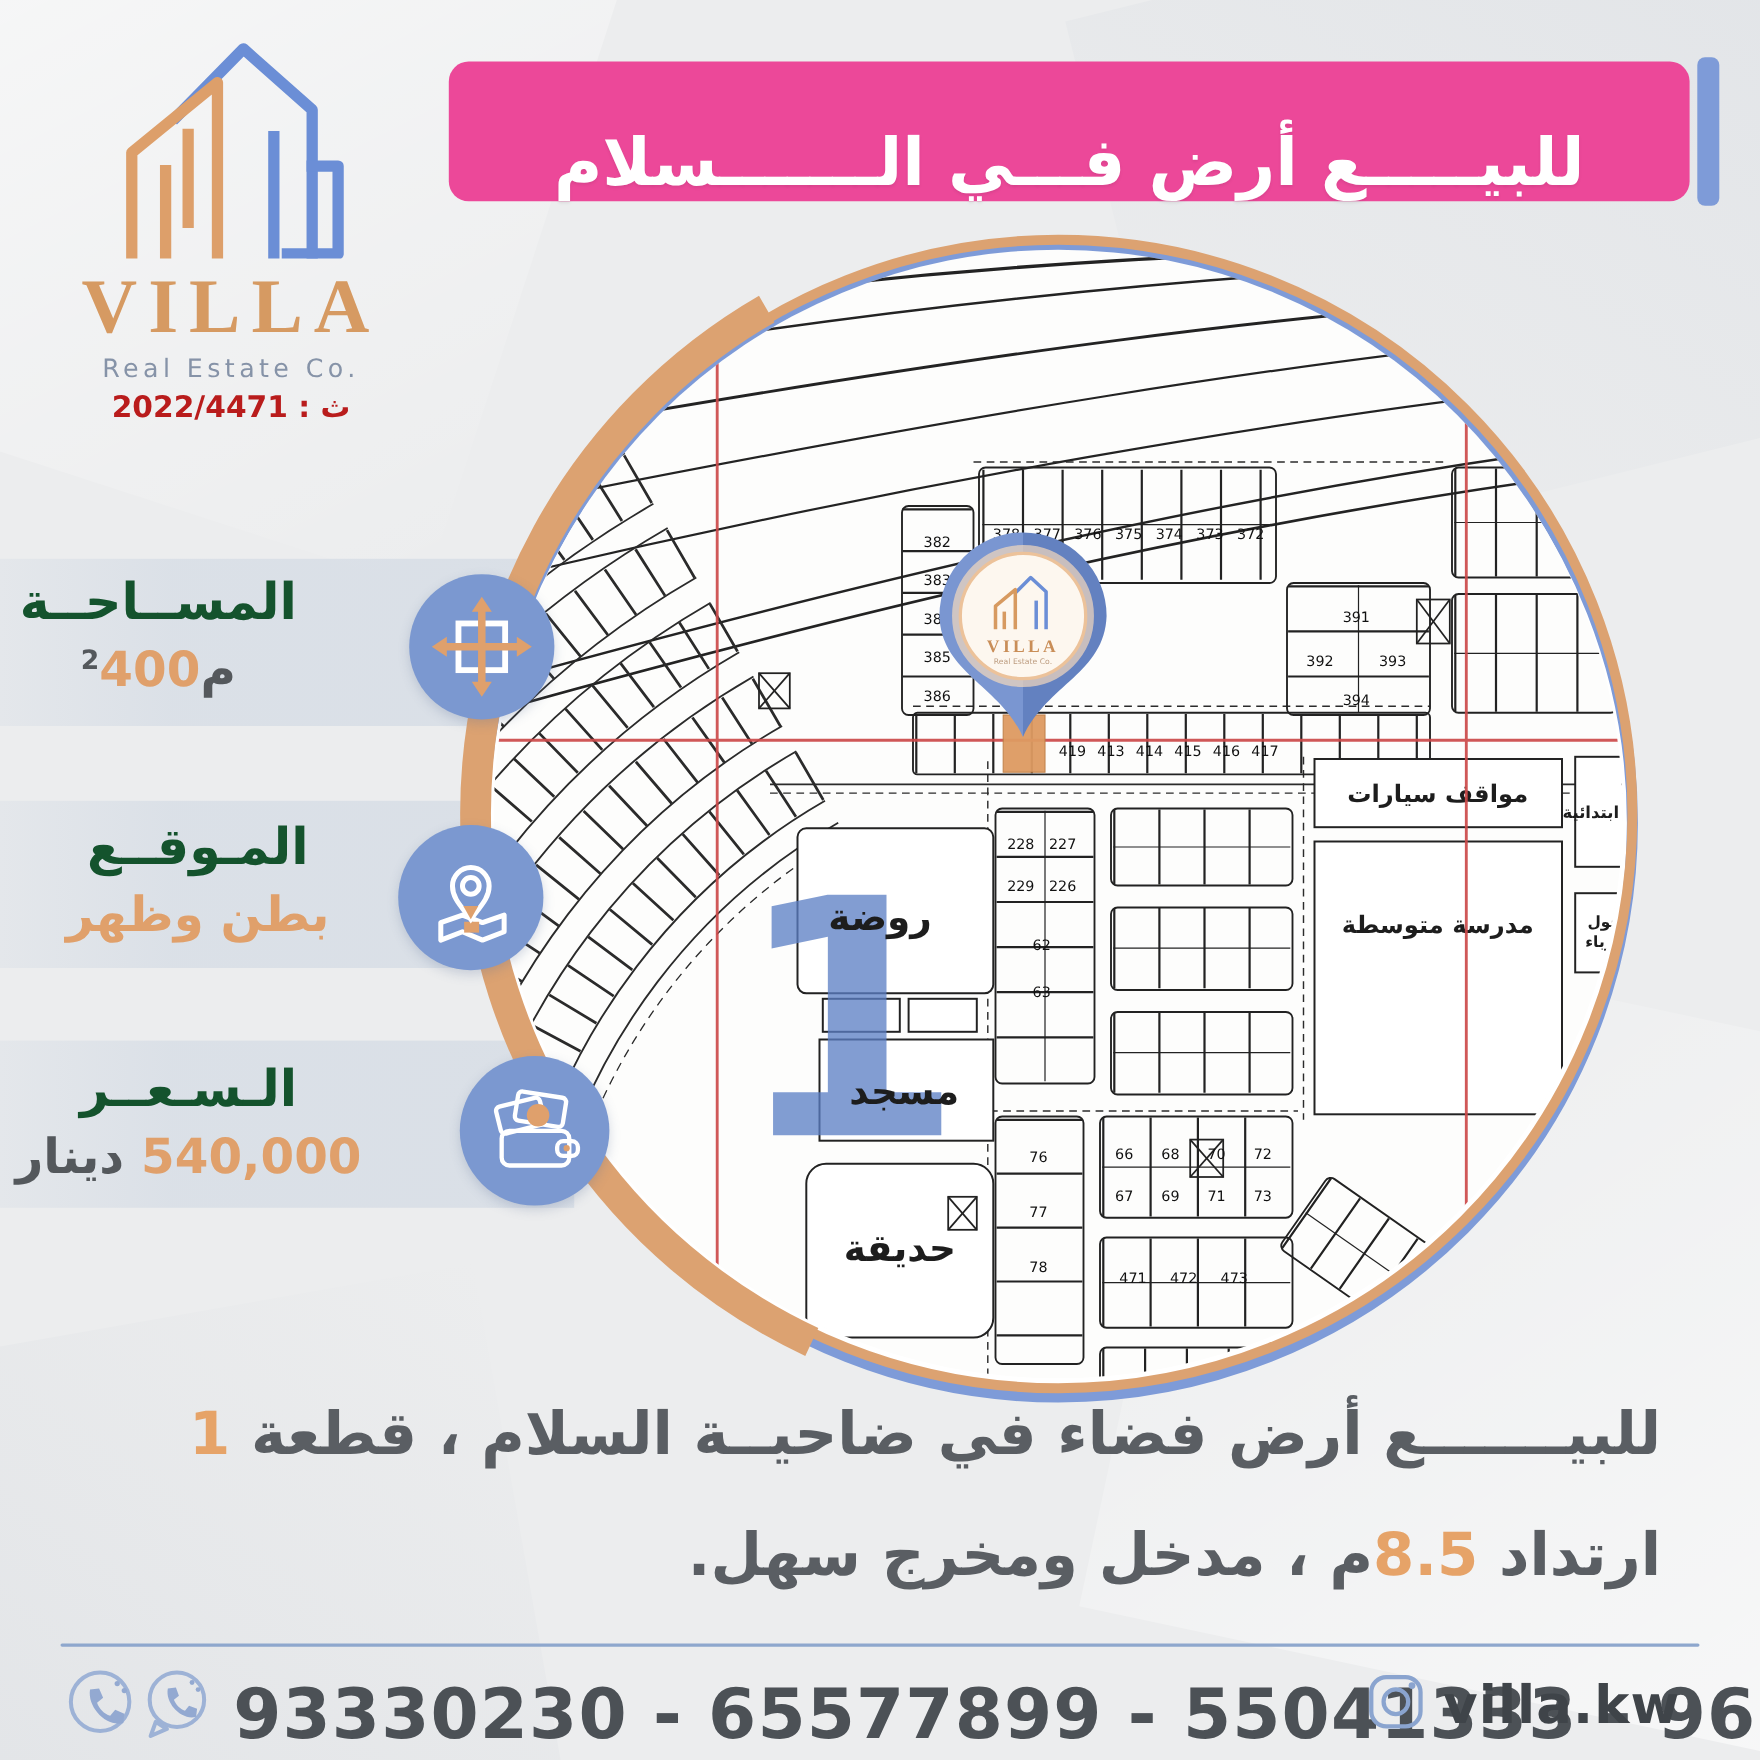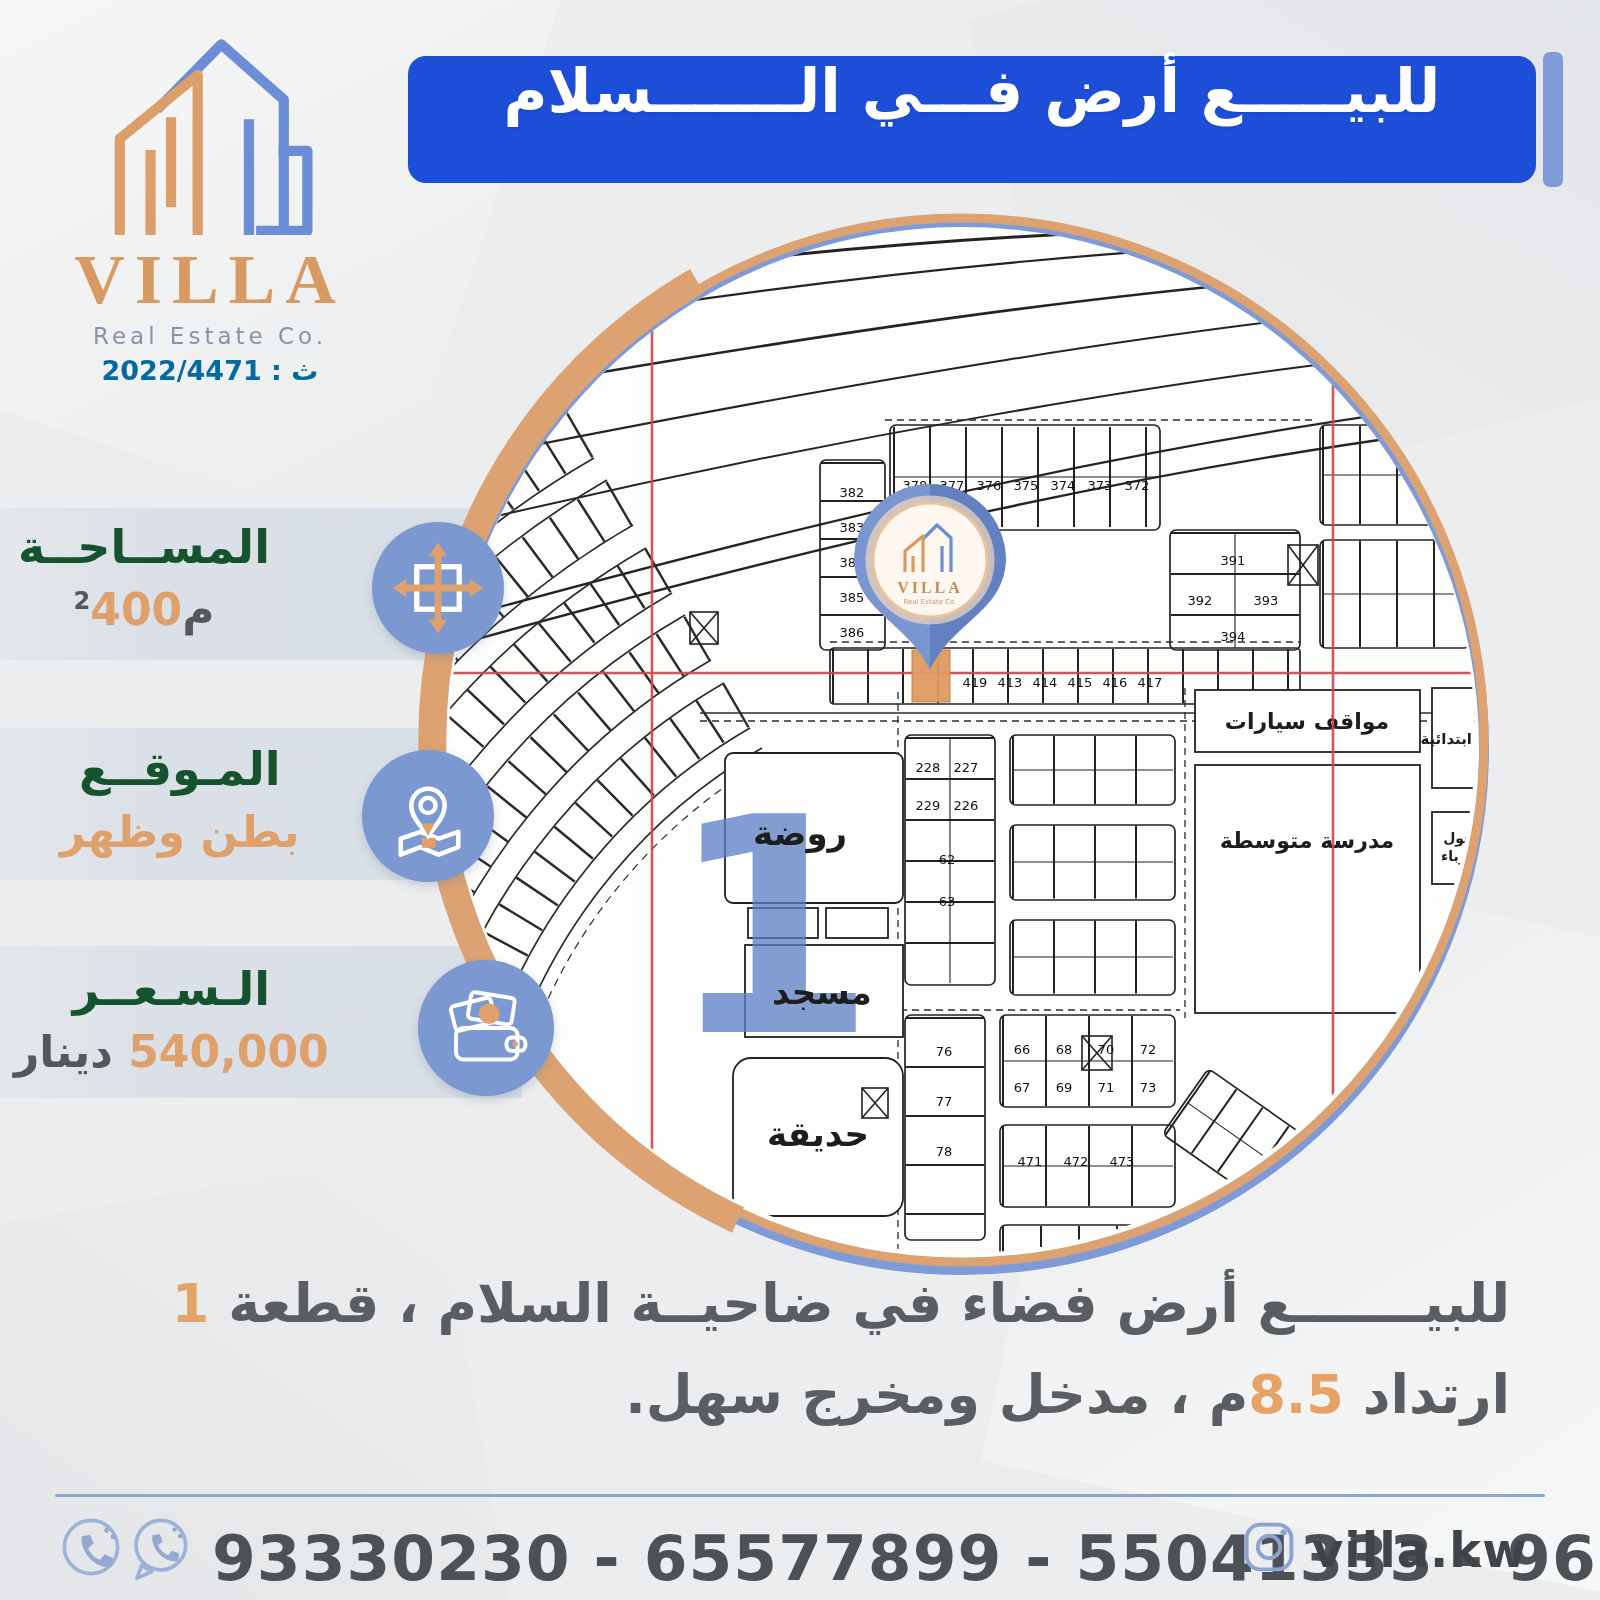"للبيـــــع أرض فـــي الـــــــسلام" .banner { align-items: flex-start -> flex-end; background: #1d4ed8 -> #ec4899 }
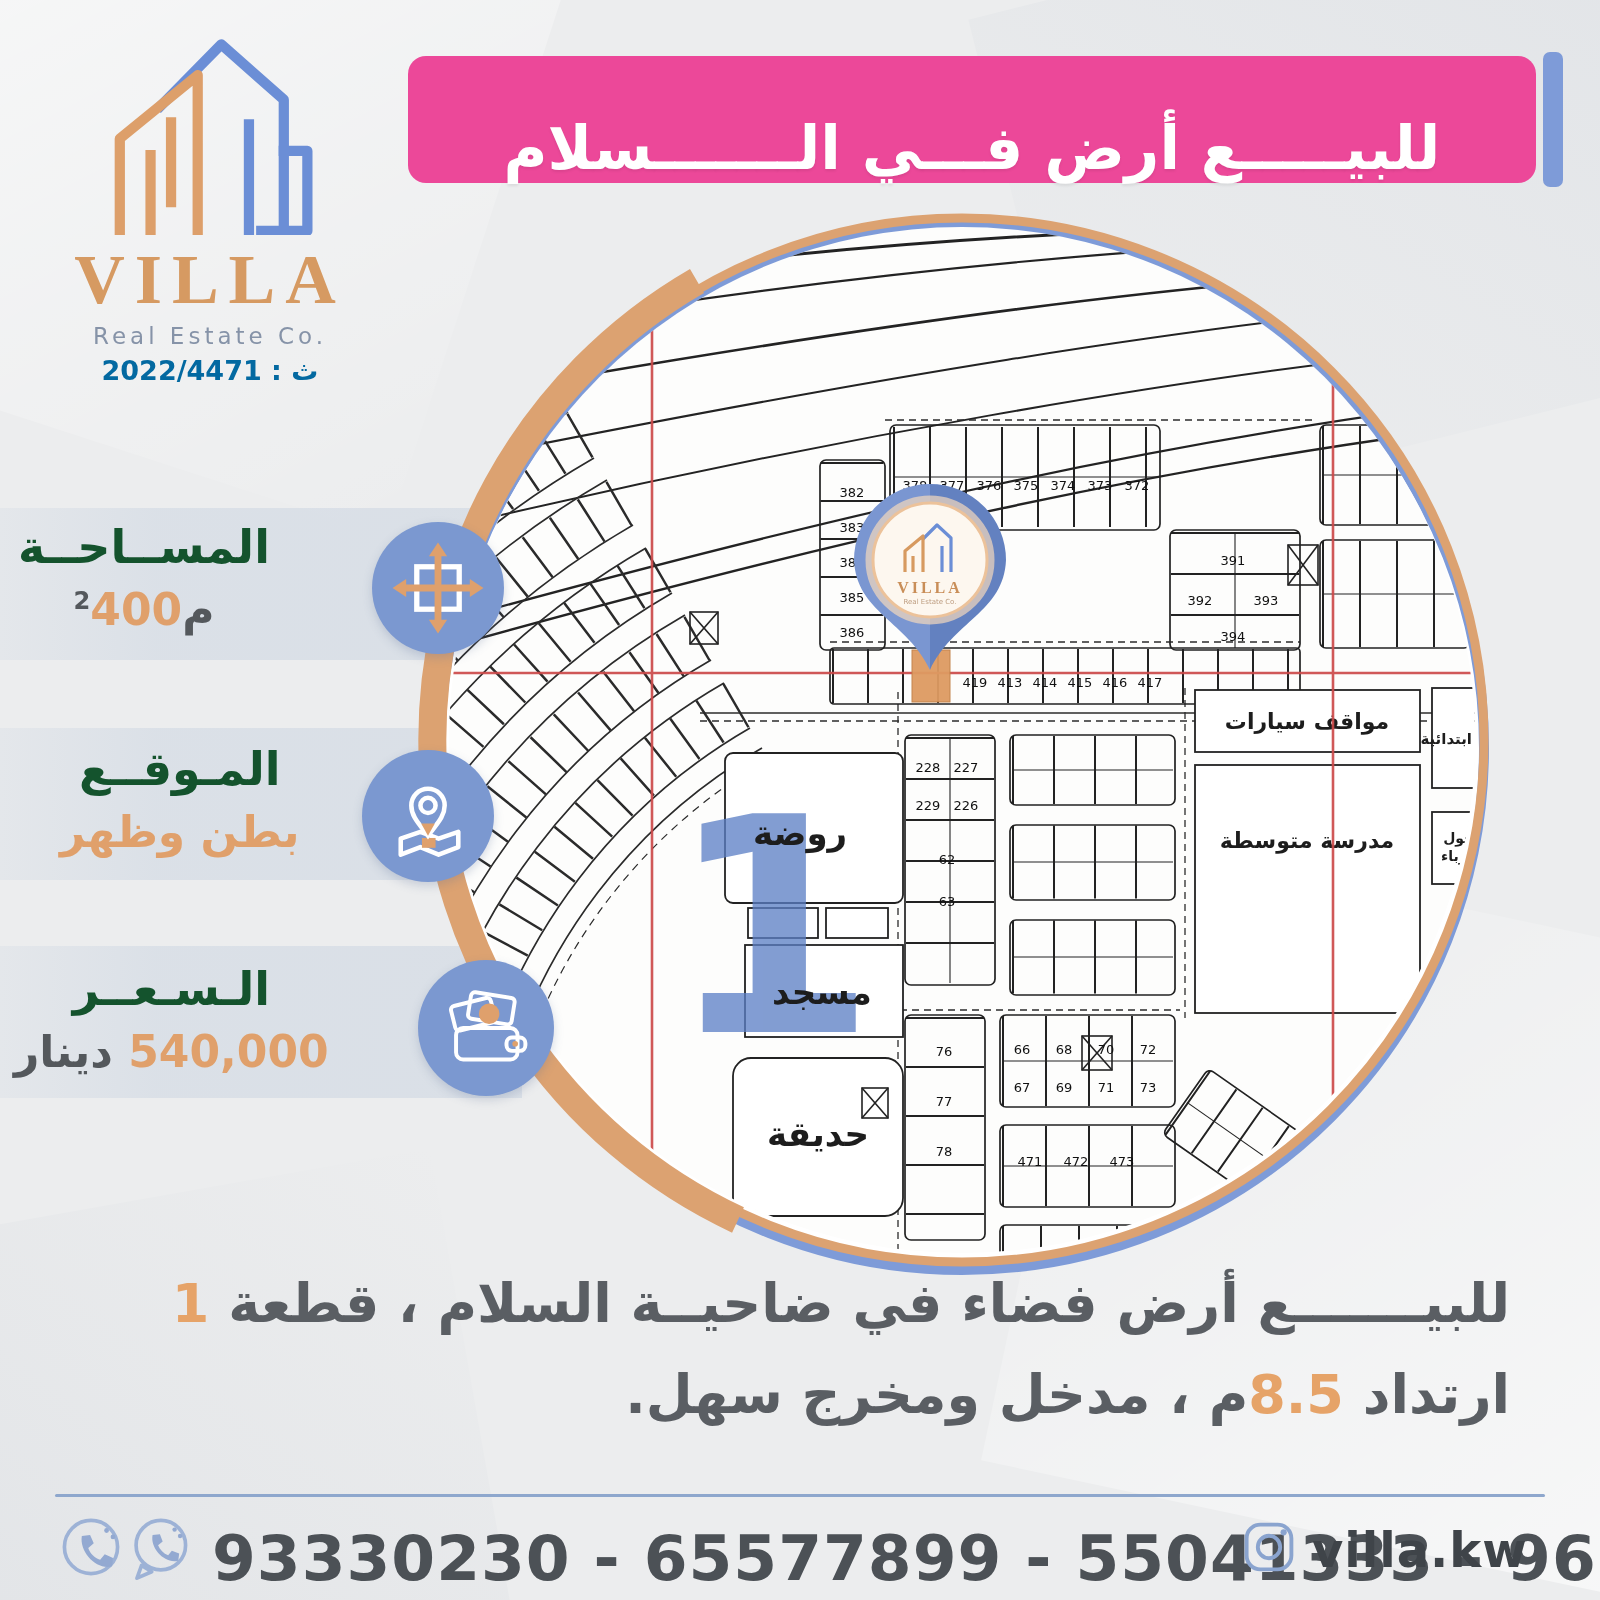"ث : 2022/4471" .logo .license { color: #0369a1 -> #b91c1c }
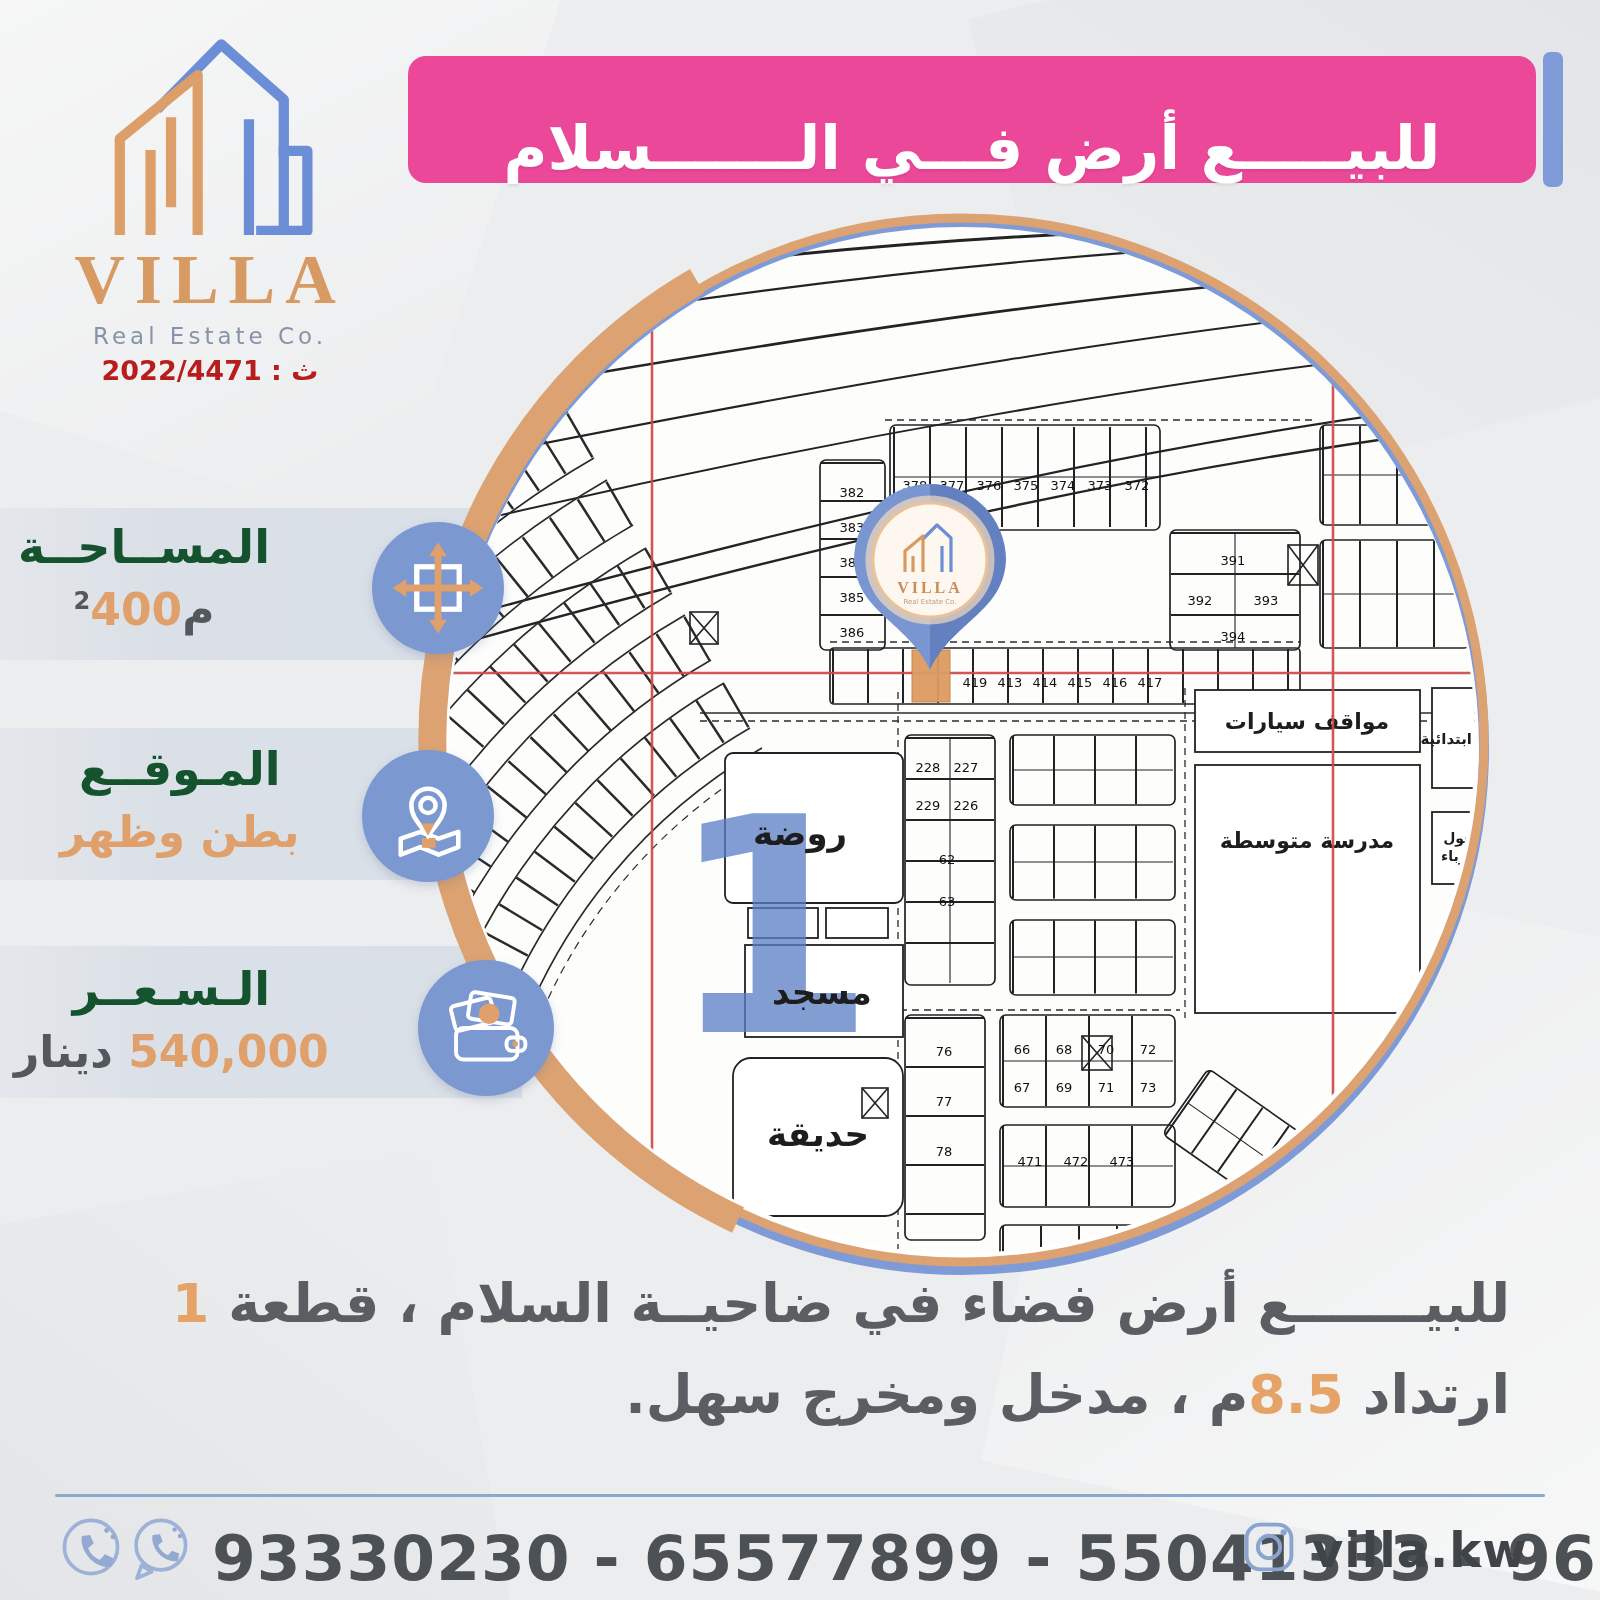"ارتداد 8.5م ، مدخل ومخرج" .desc .l2 { margin-top: 28px -> 47px }
